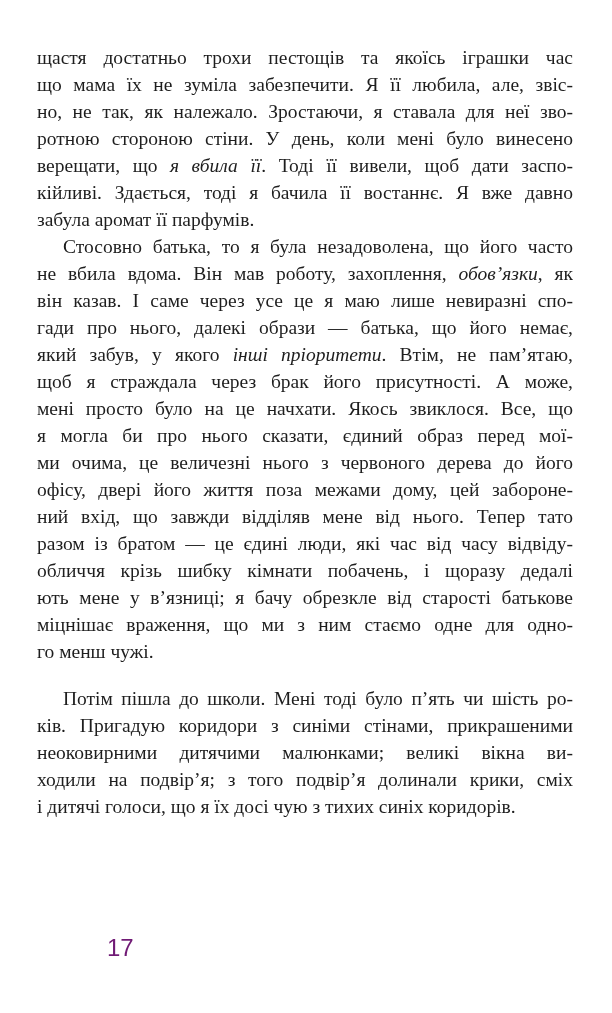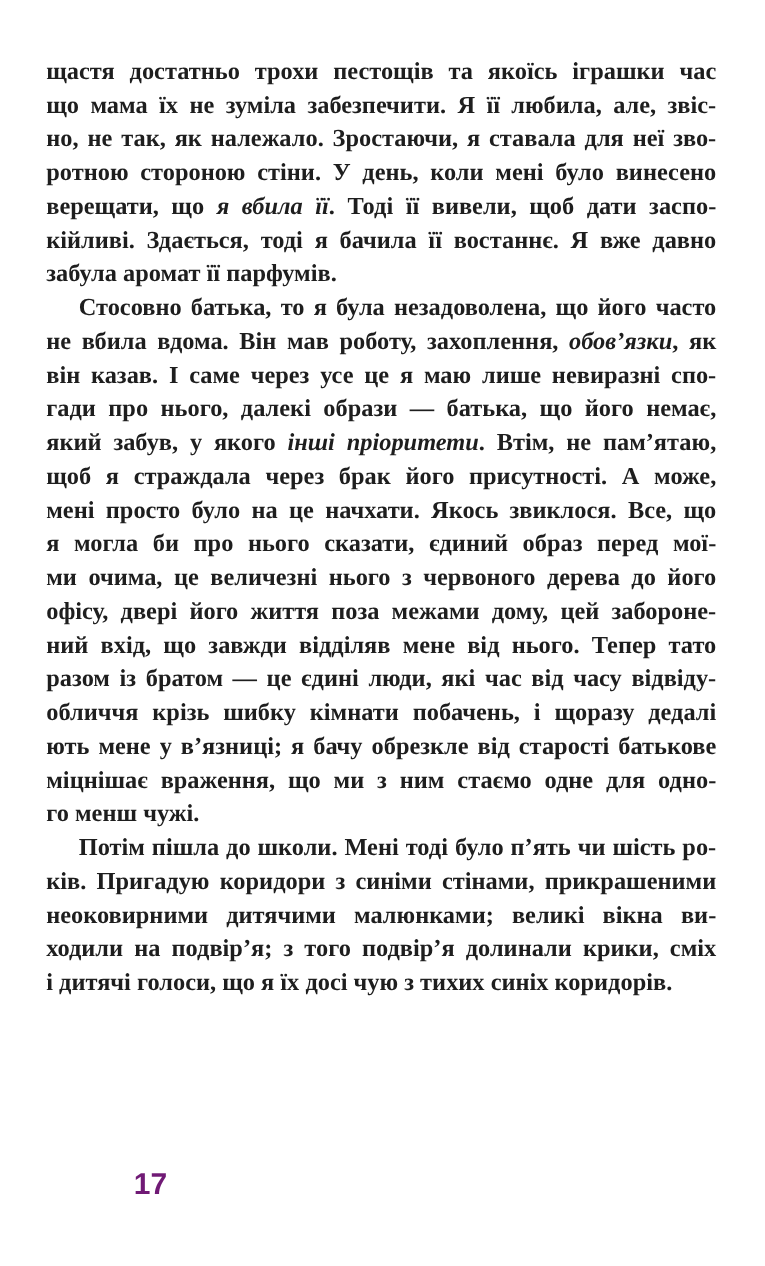"щастя достатньо трохи пестощів та" .book-page { font-weight: bold -> none }
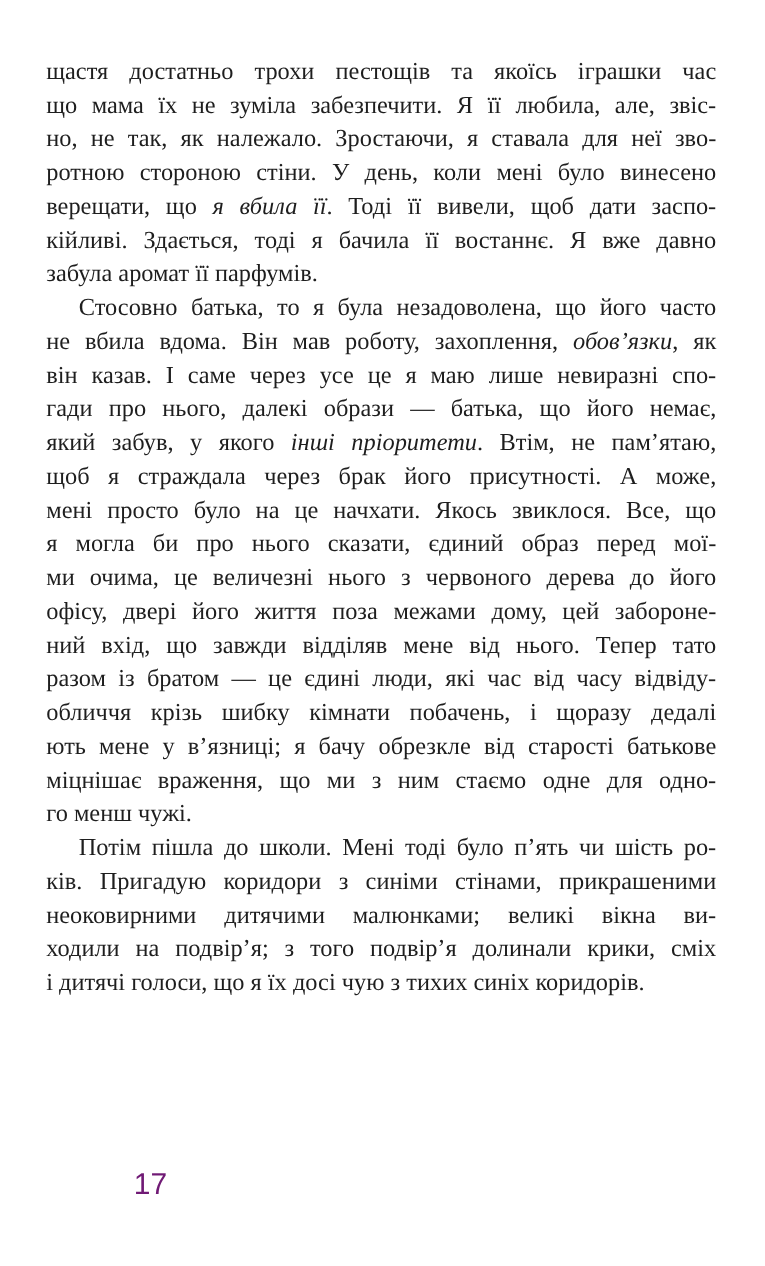"Потім пішла до школи. Мені" .para.gap { margin-top: none -> 20px }
